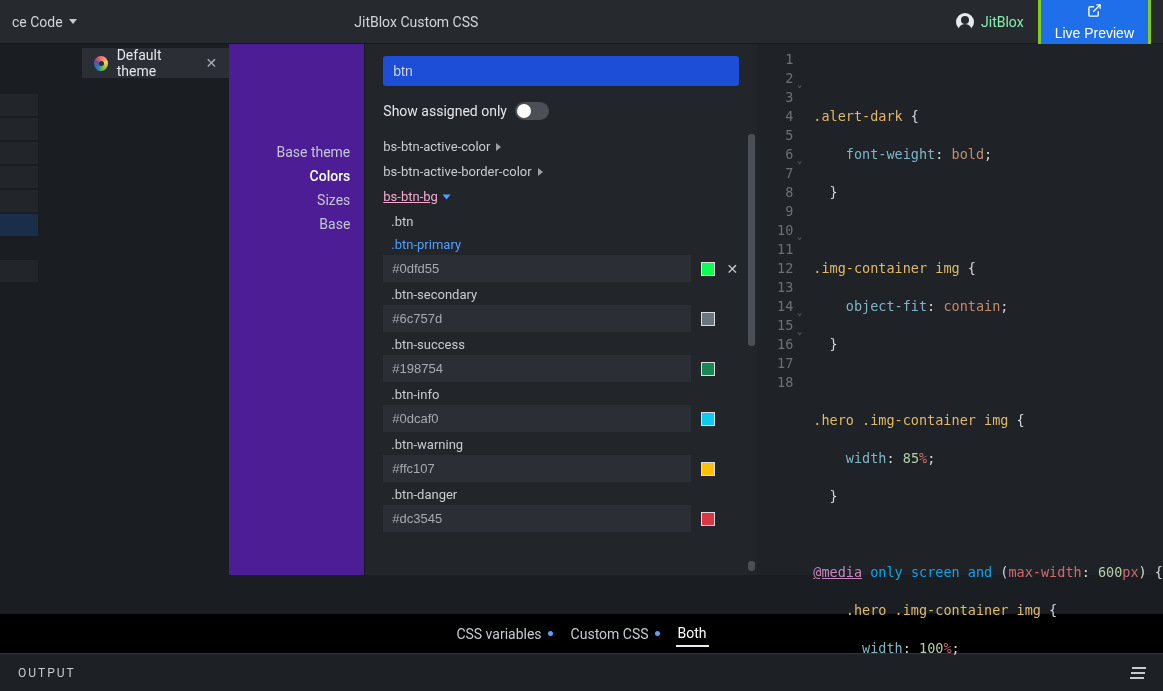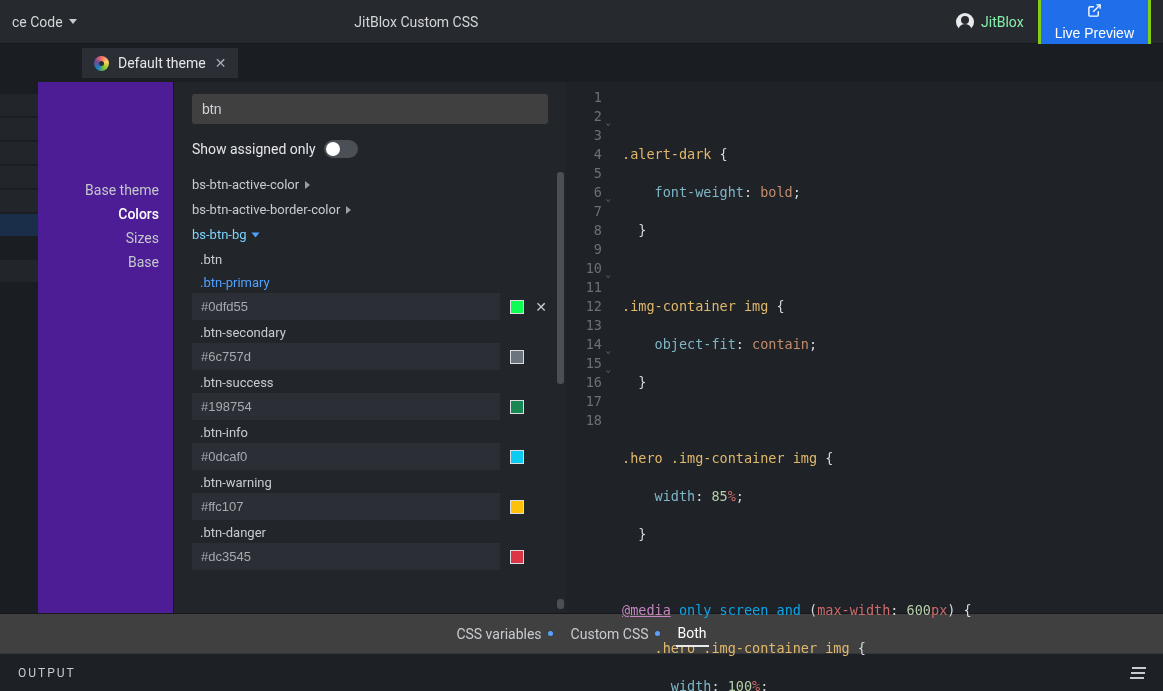"Default theme" div { flex-direction: column -> row }
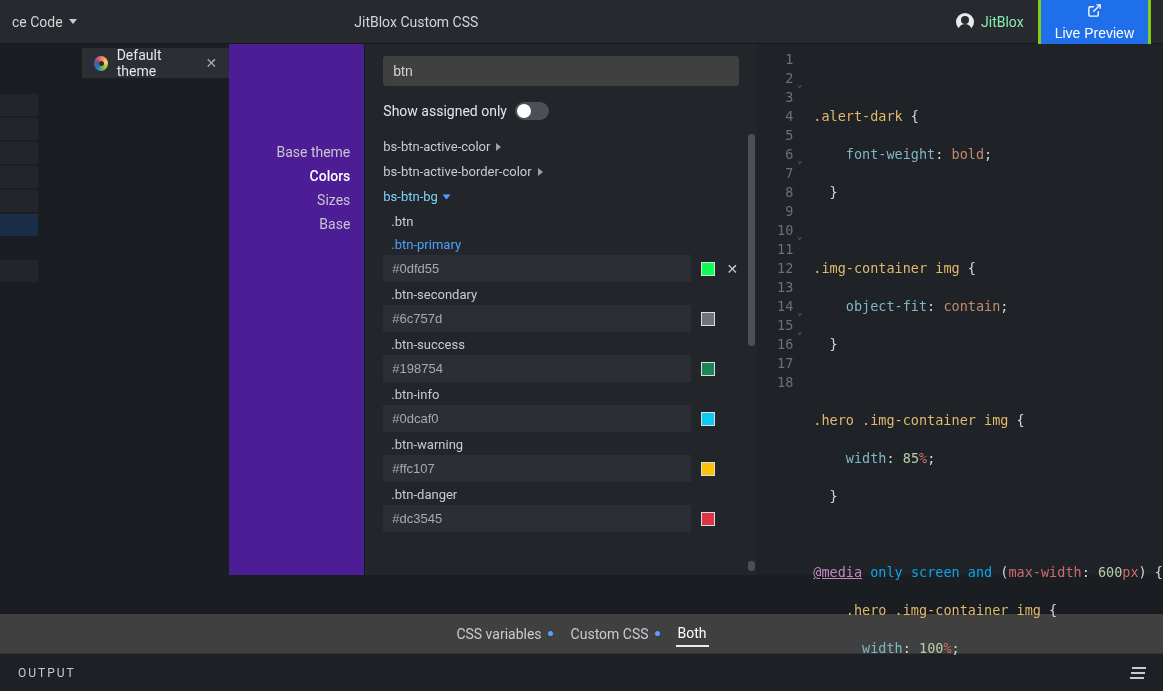"btn" .search-input { background: #404040 -> #1d4ed8 }
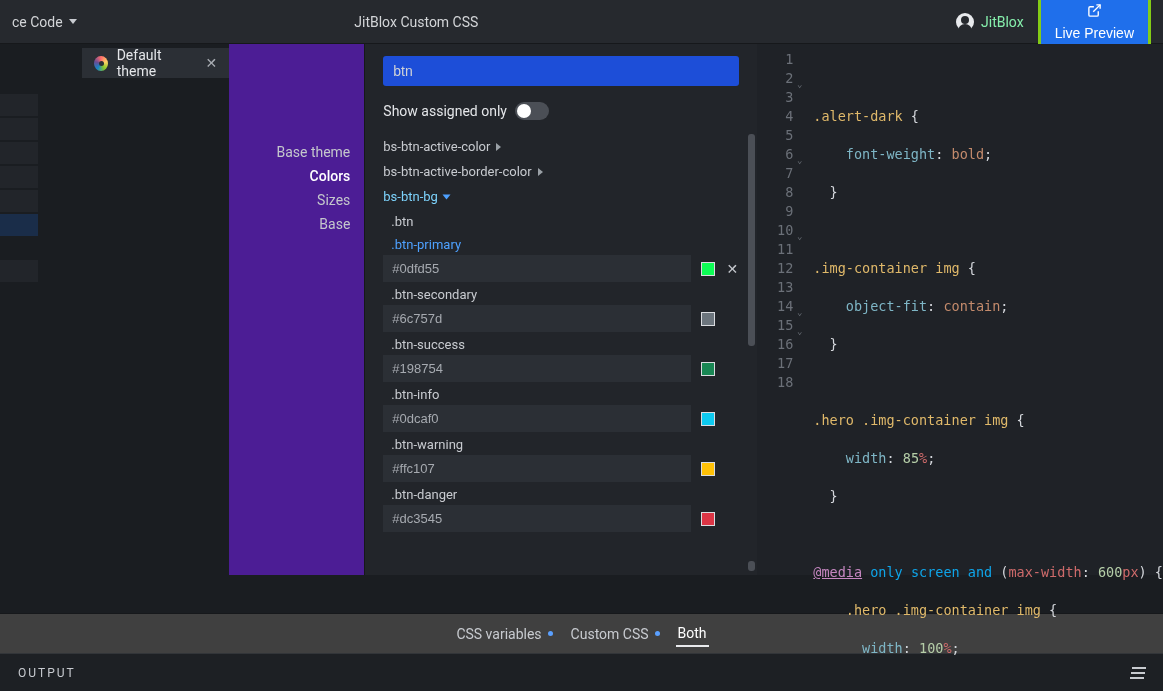"bs-btn-bg" .var-group.active { color: #7dd3fc -> #f9a8d4; text-decoration: none -> underline }
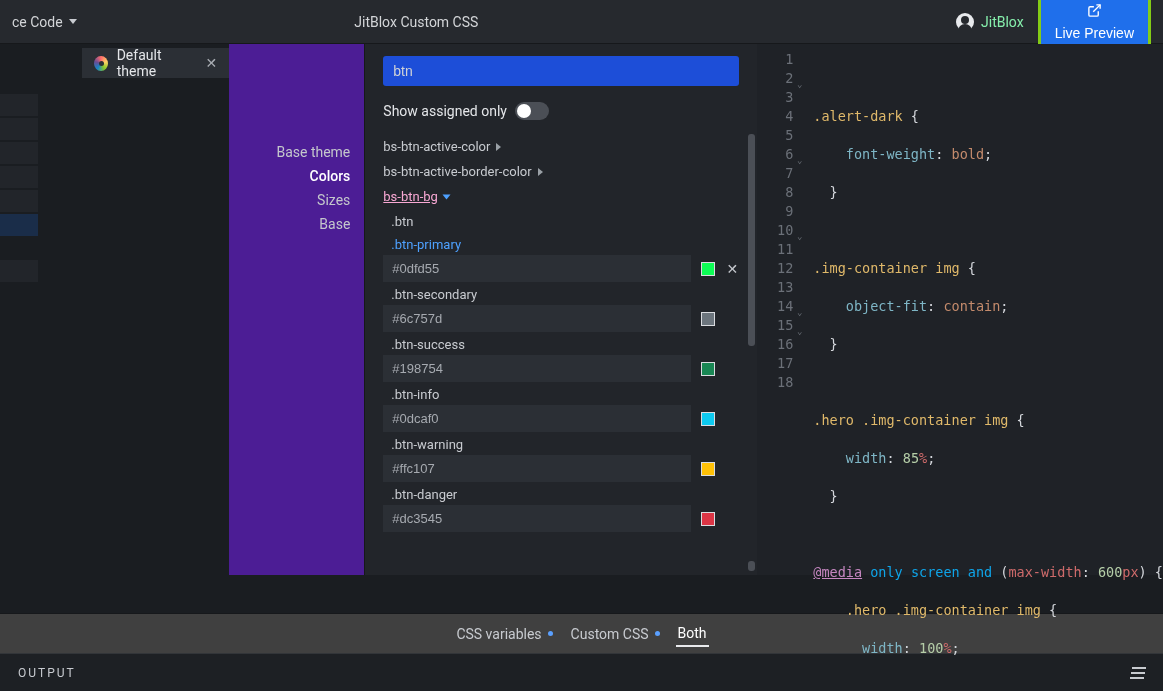"CSS variables" .bottom-tabs { background: #404040 -> #000000 }
